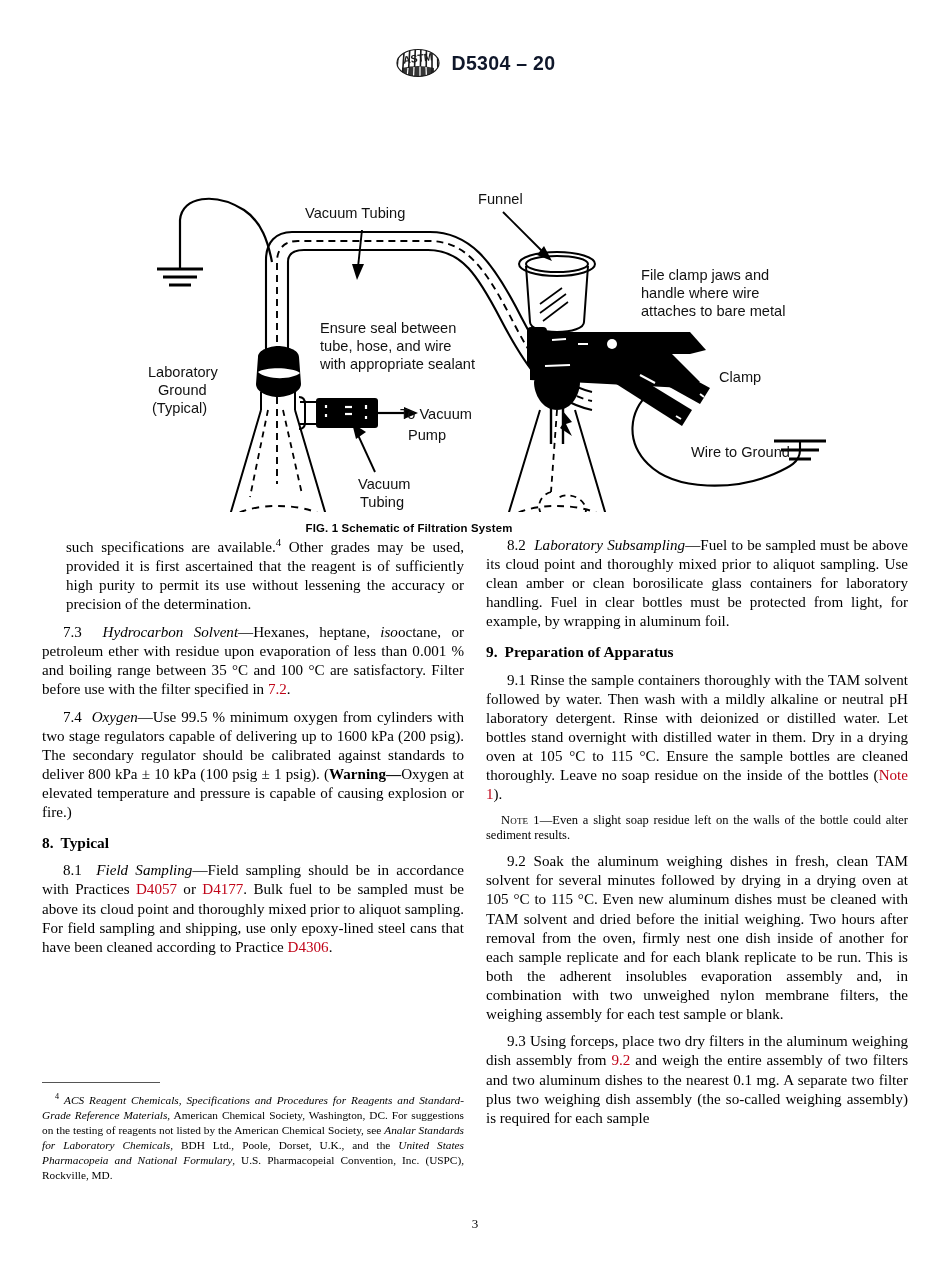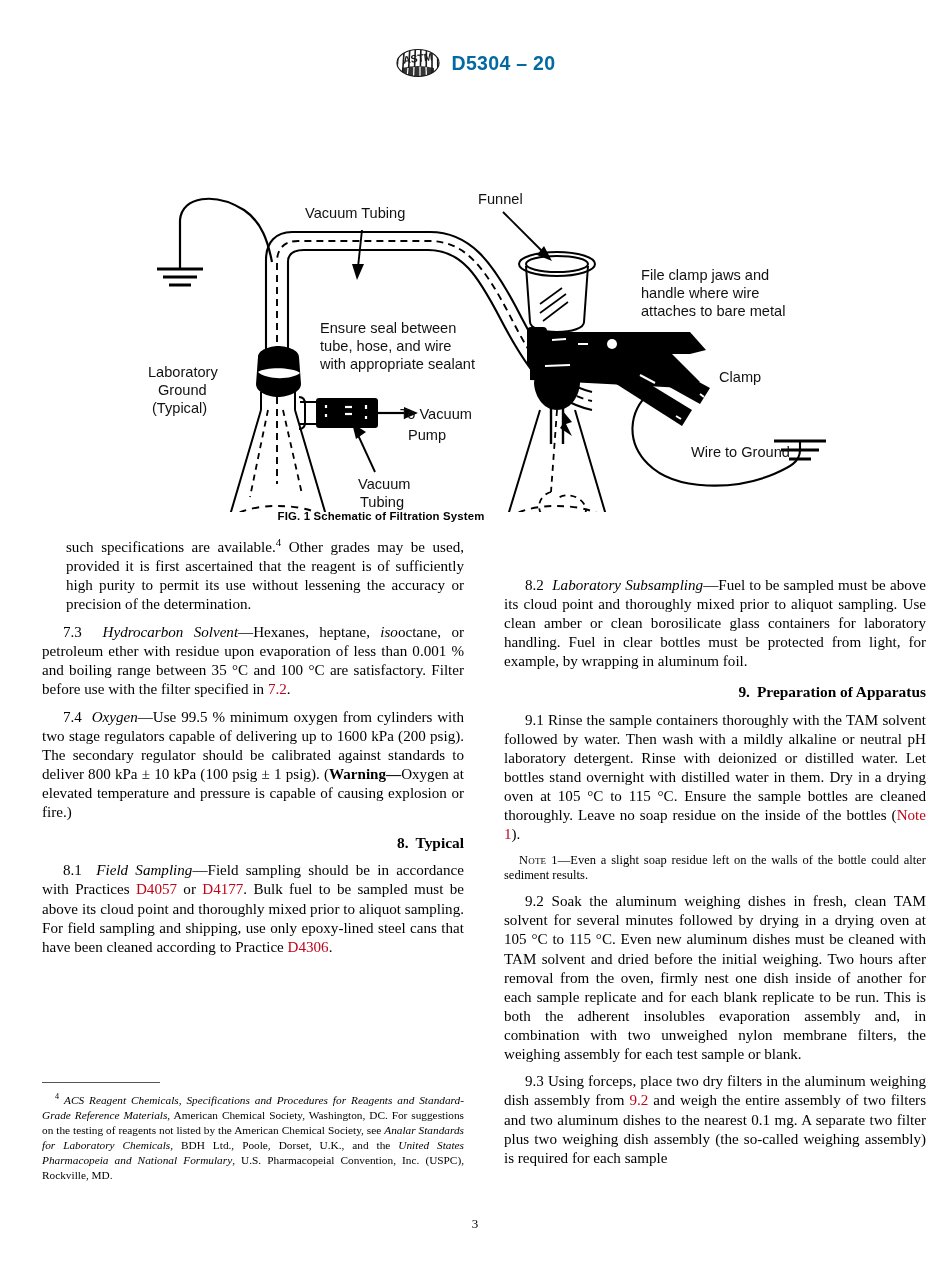"D5304 – 20" #doc-number { color: #0369a1 -> #0f172a }
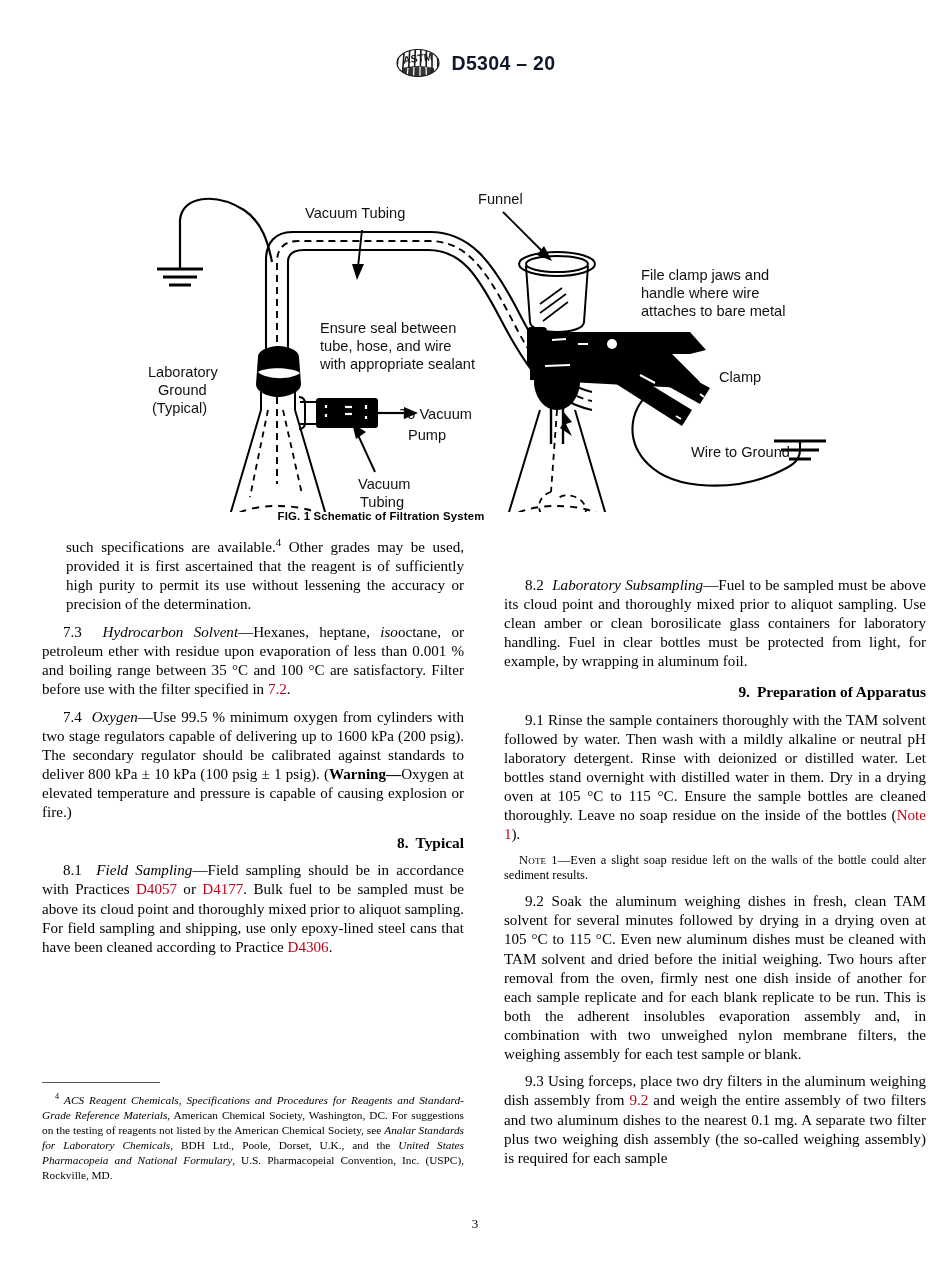"FIG. 1 Schematic of Filtration" #fig-caption { padding-left: none -> 28px; top: 510px -> 522px }
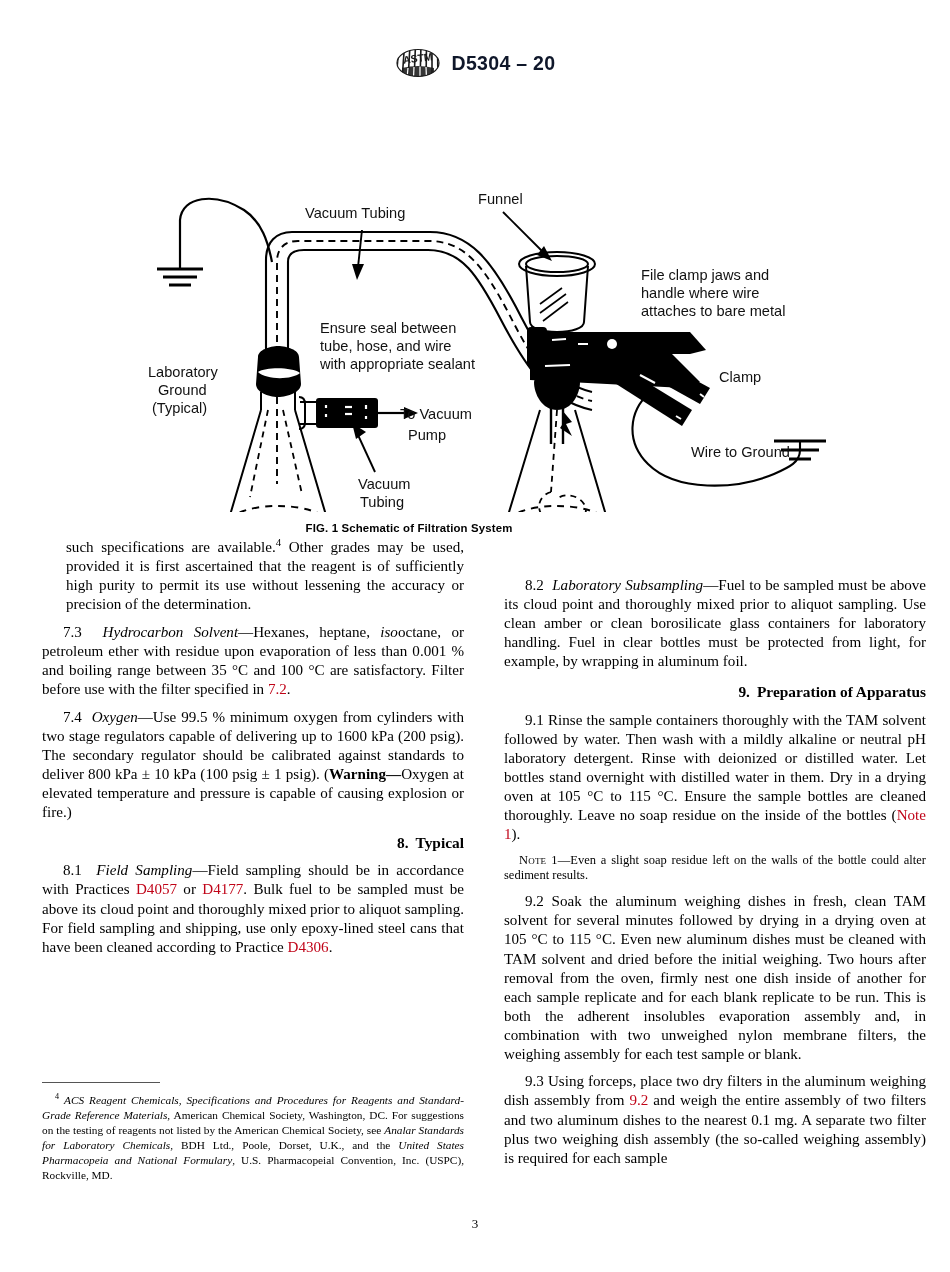"8.2 Laboratory Subsampling—Fuel to be" #col-right { left: 504px -> 486px; margin-top: 40px -> none }
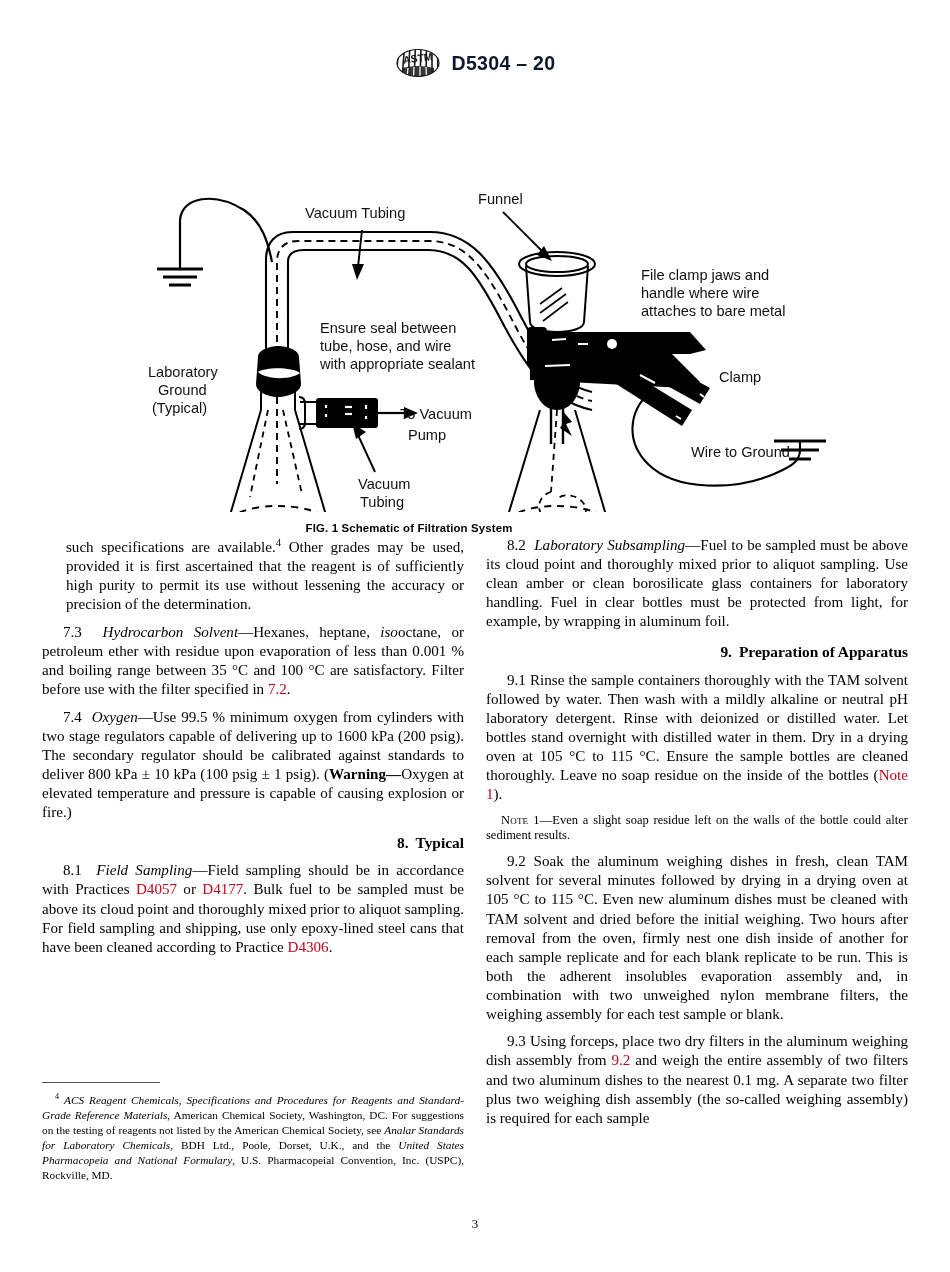"9. Preparation of Apparatus" h2.section { text-align: right -> left }
